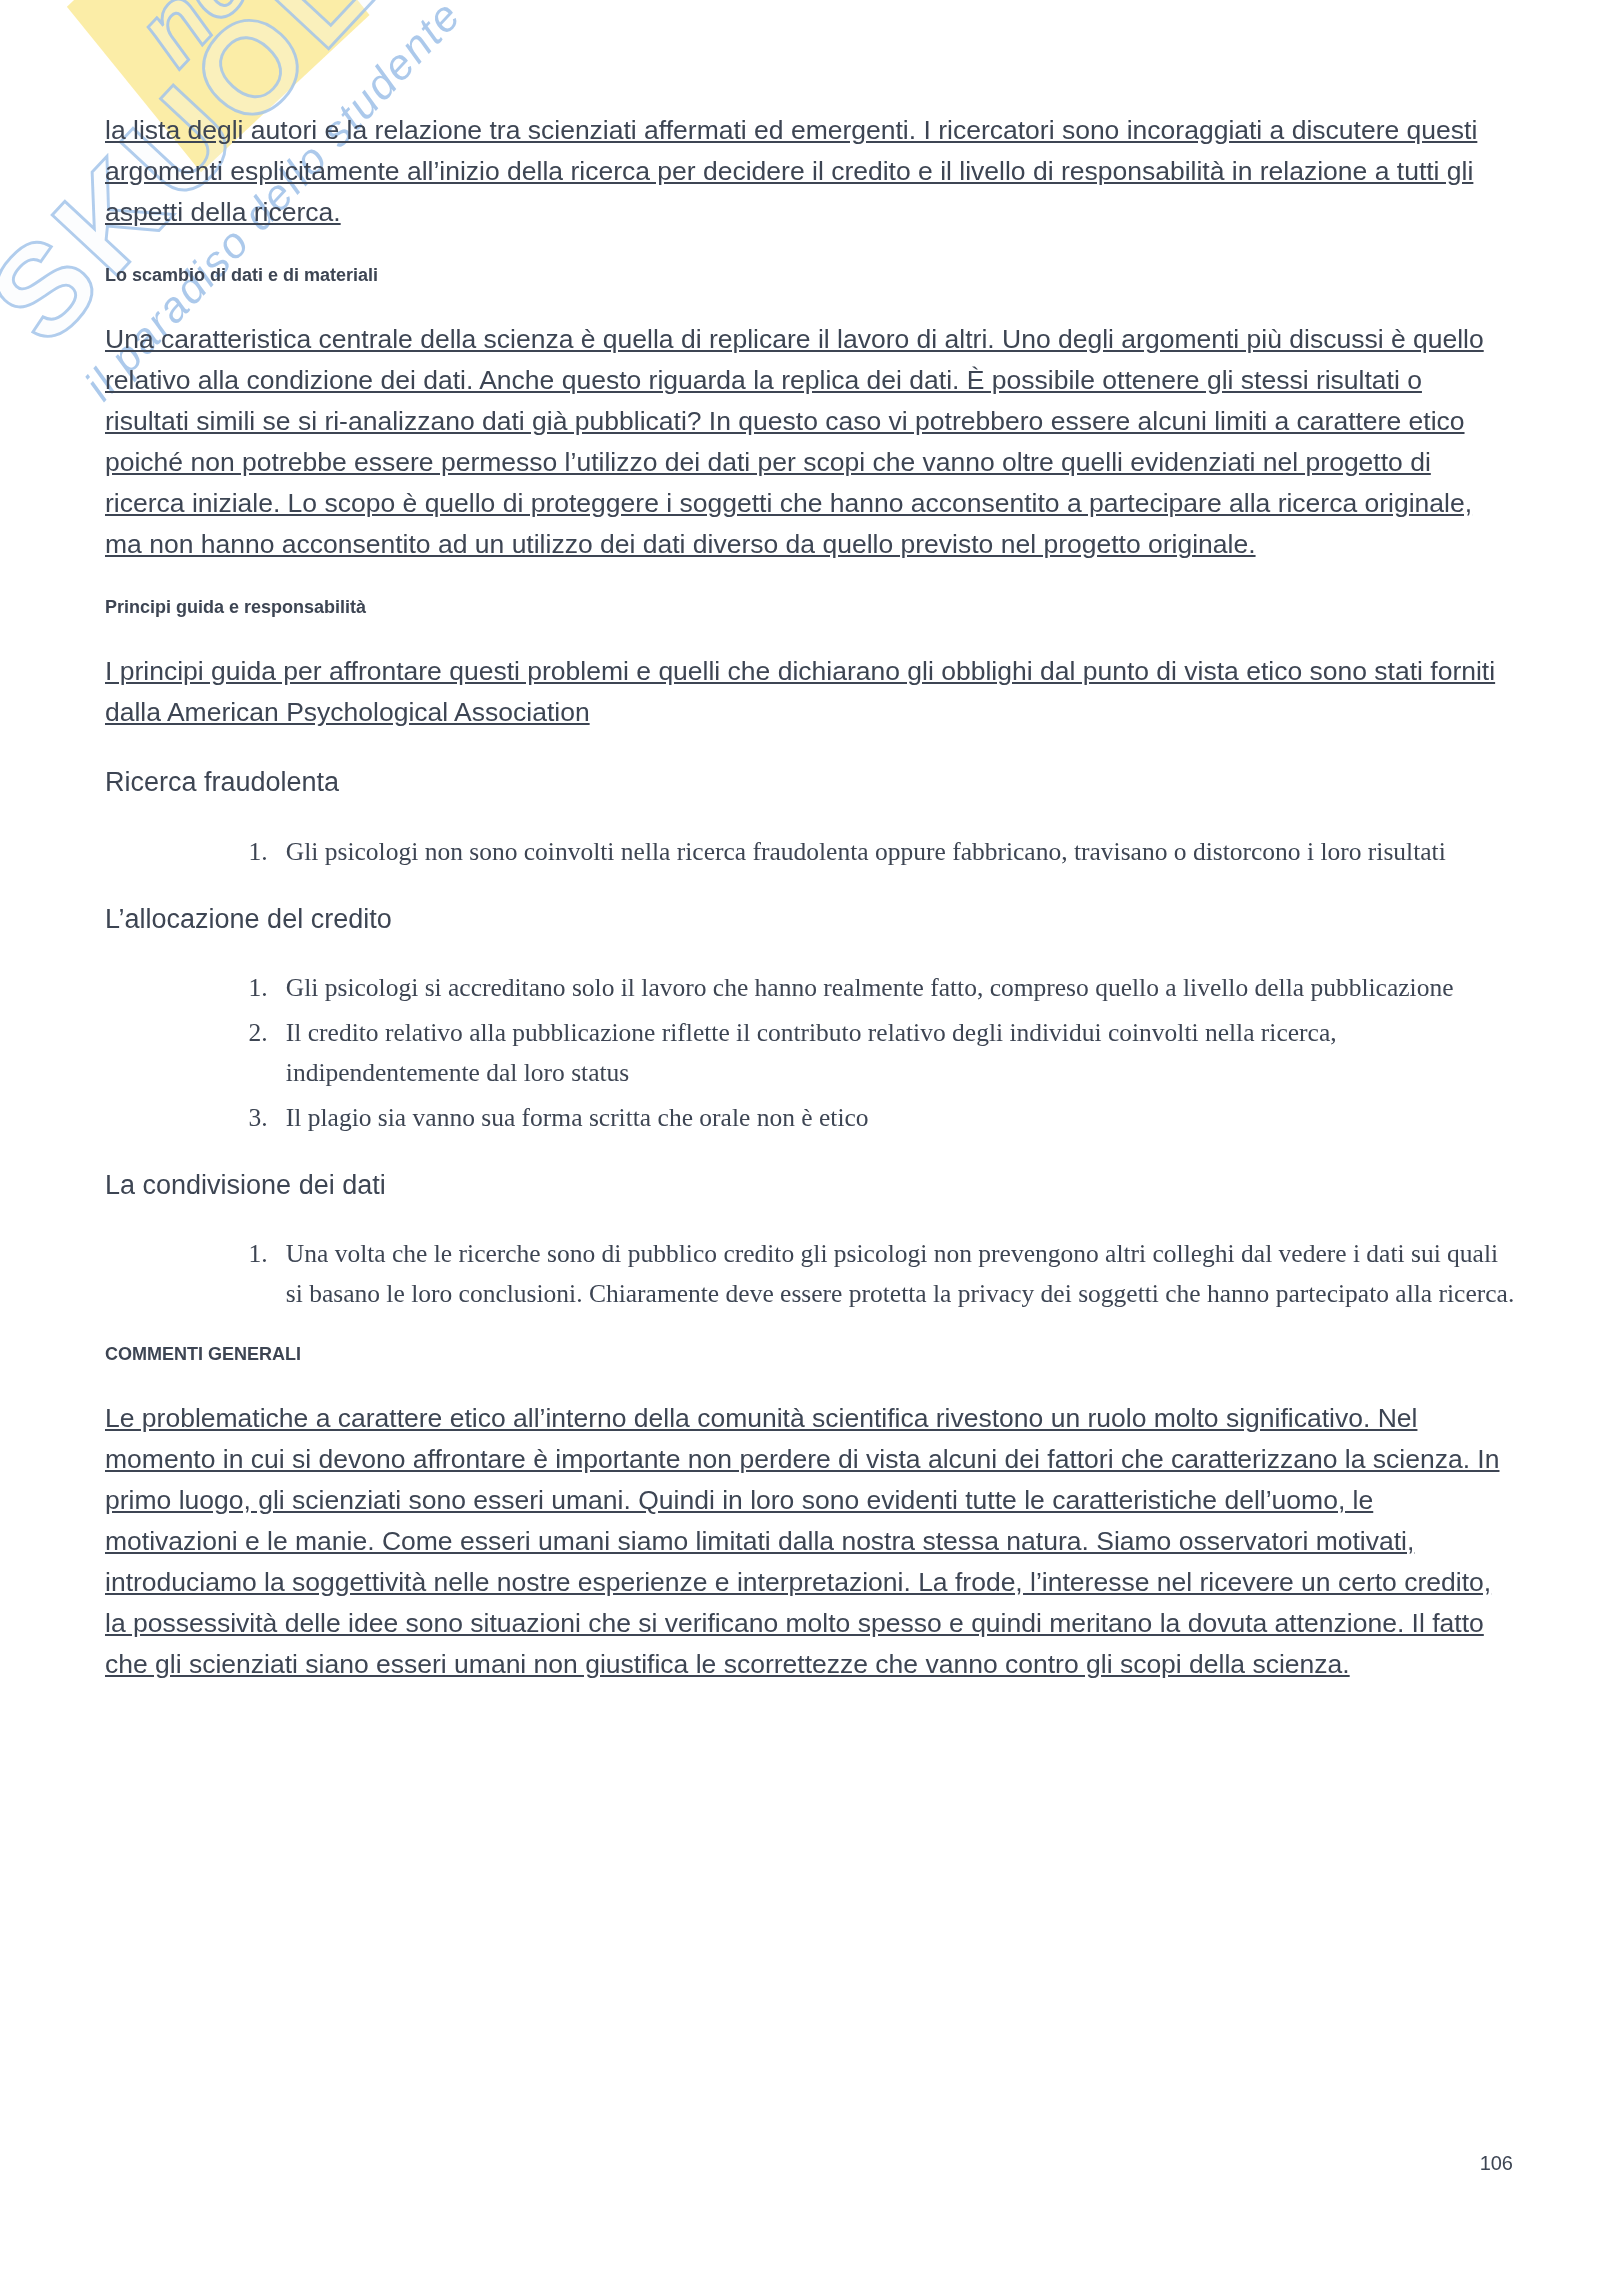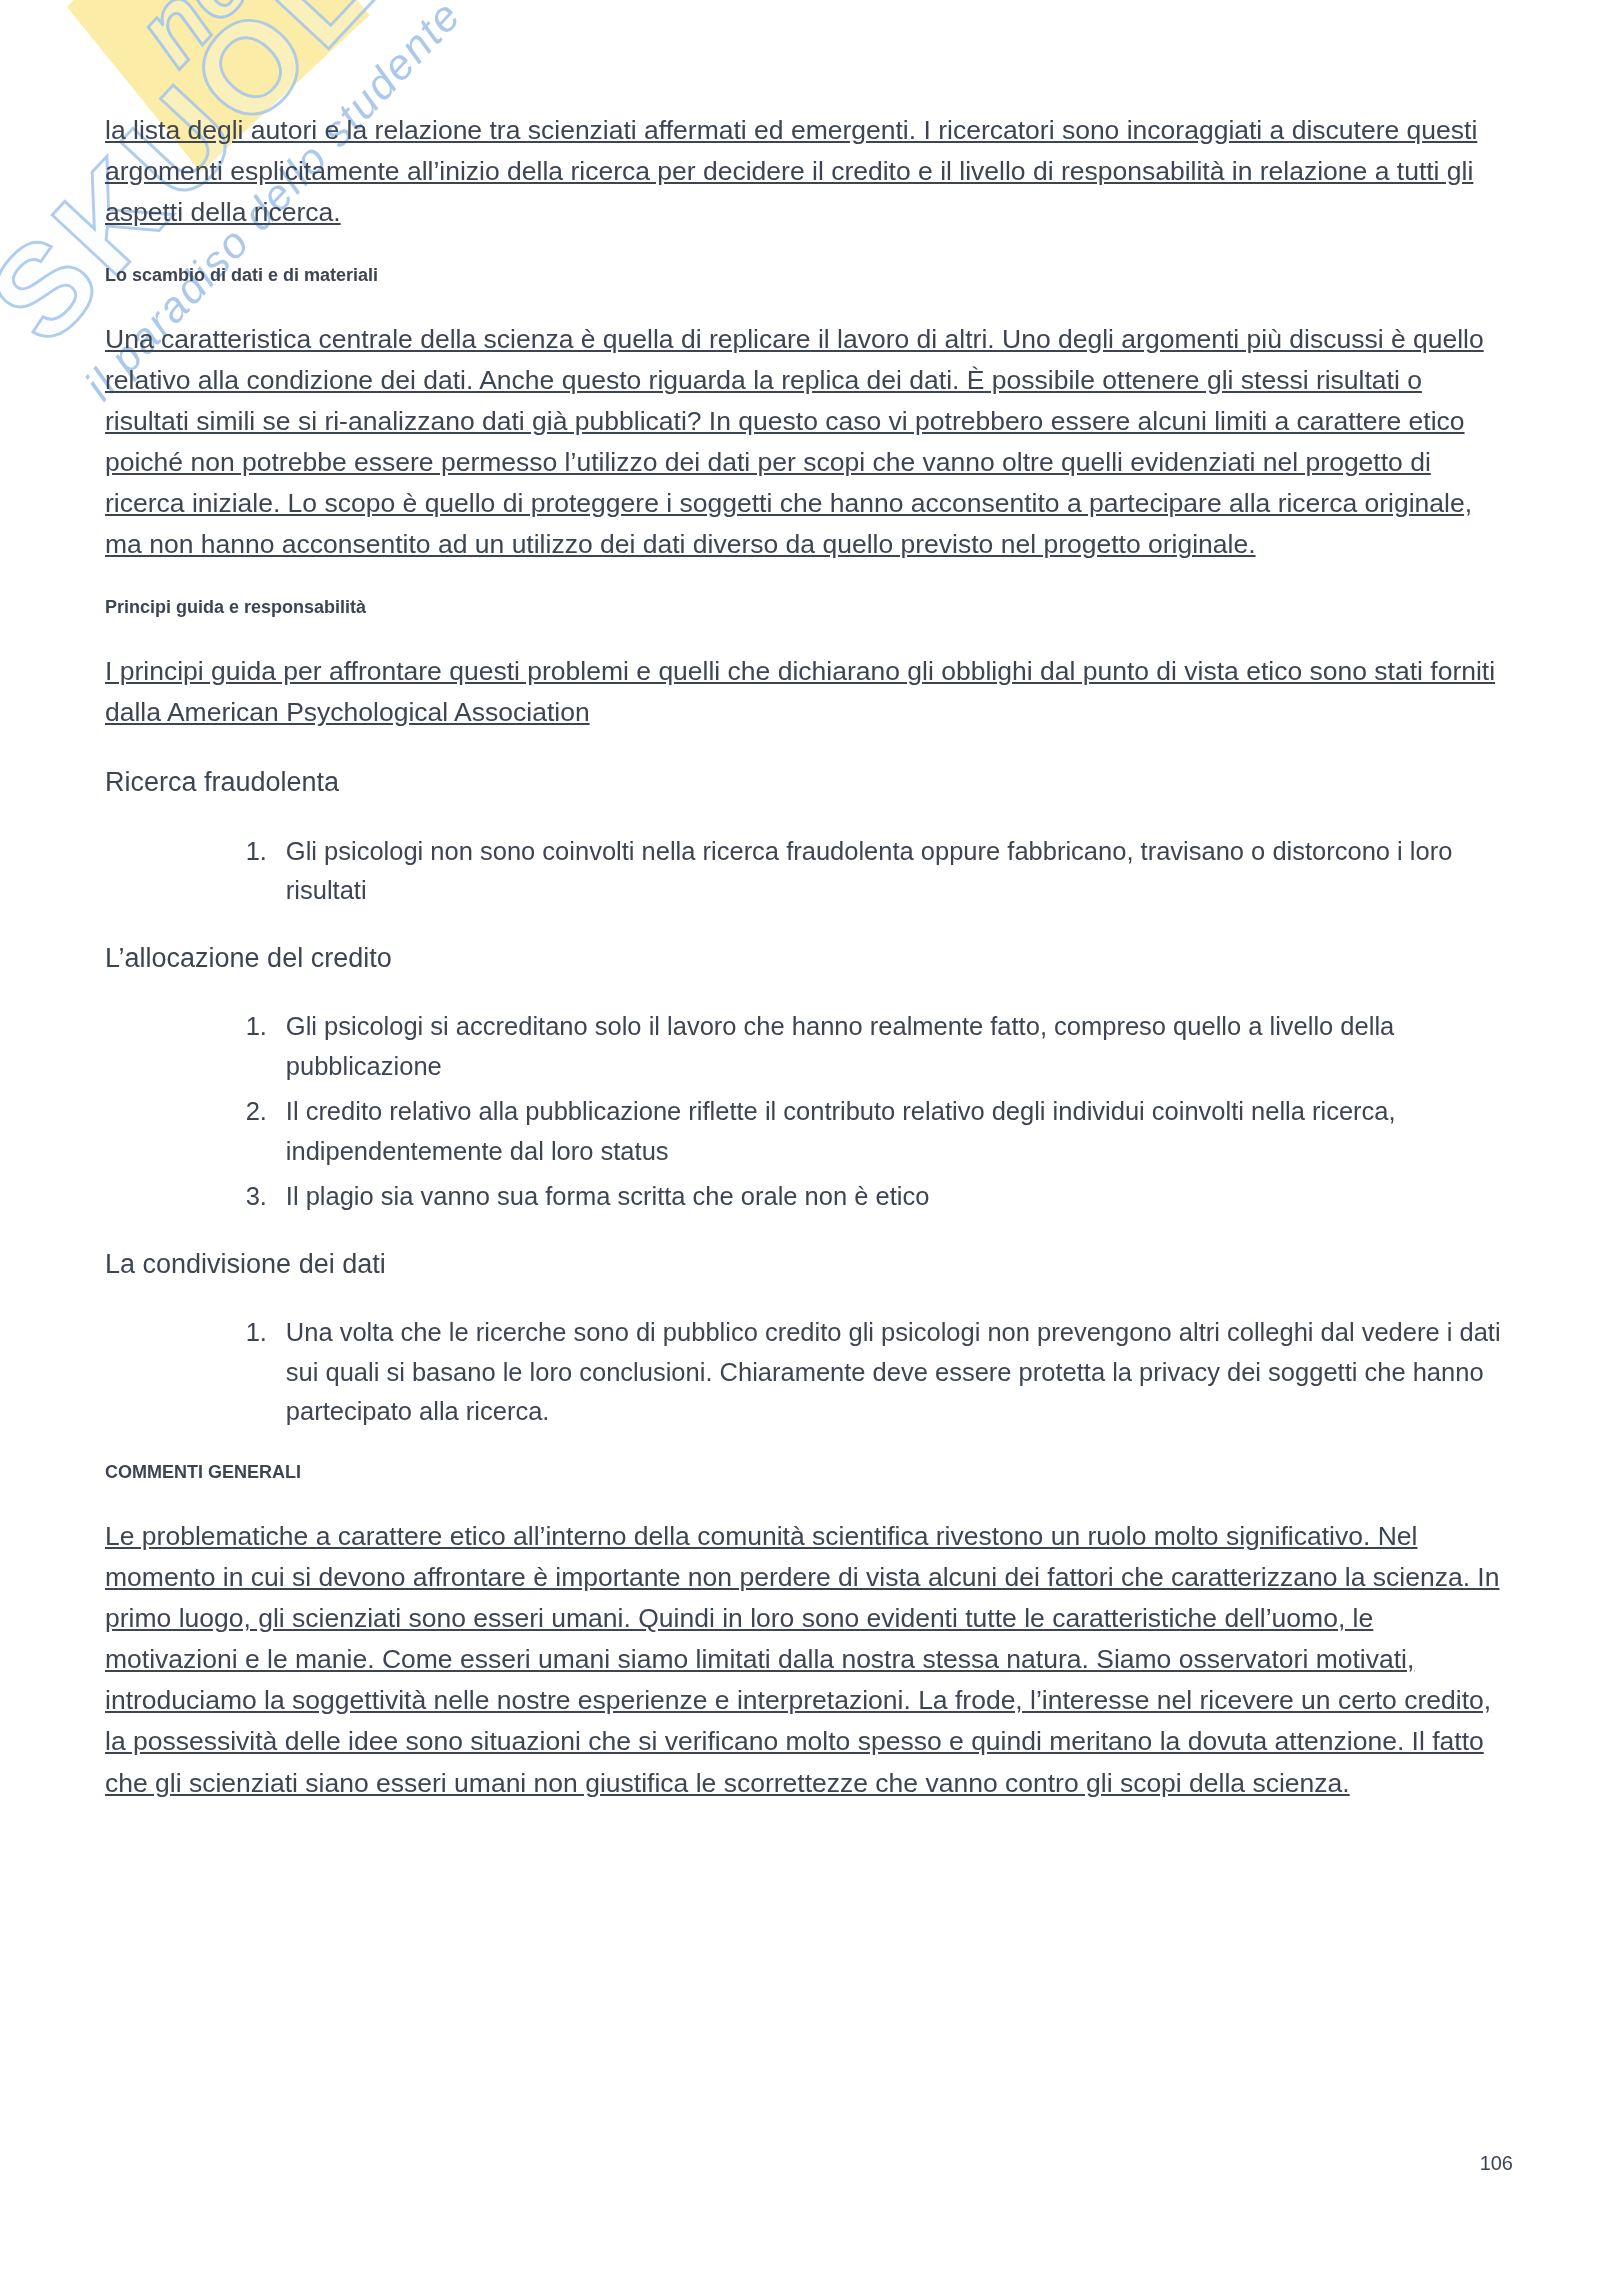"Gli psicologi non sono coinvolti" ol.num-list { font-family: none -> Liberation Serif, serif }
